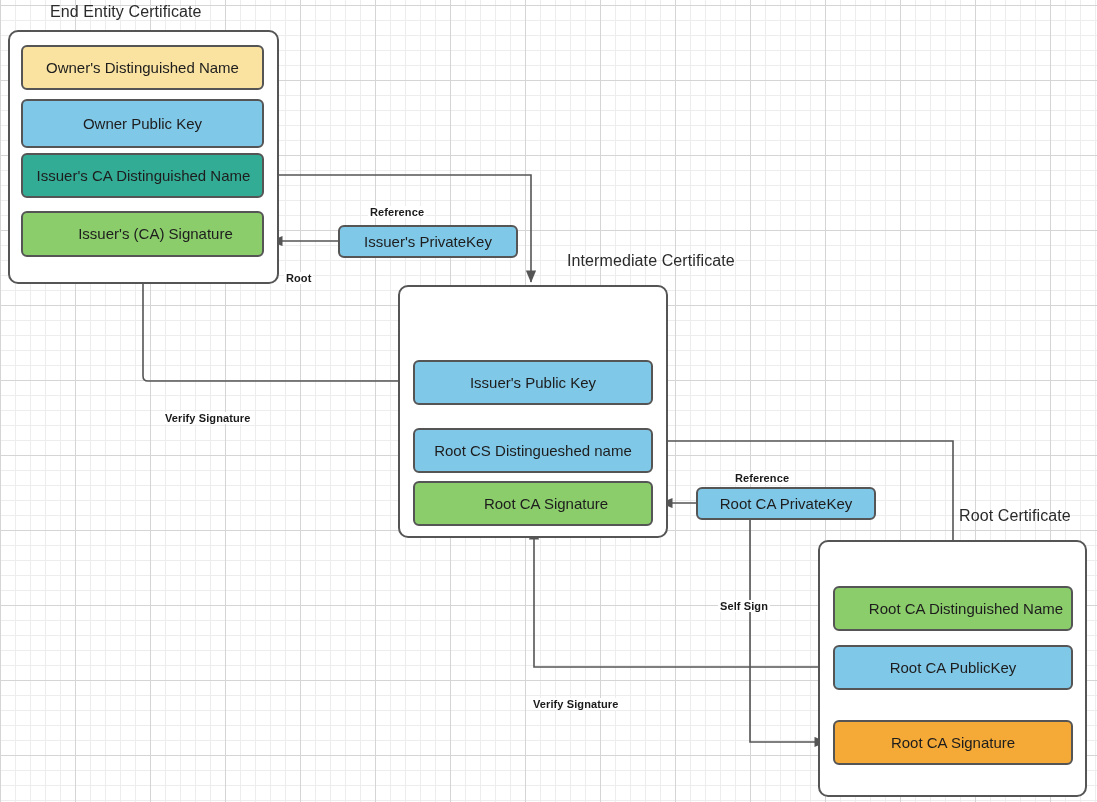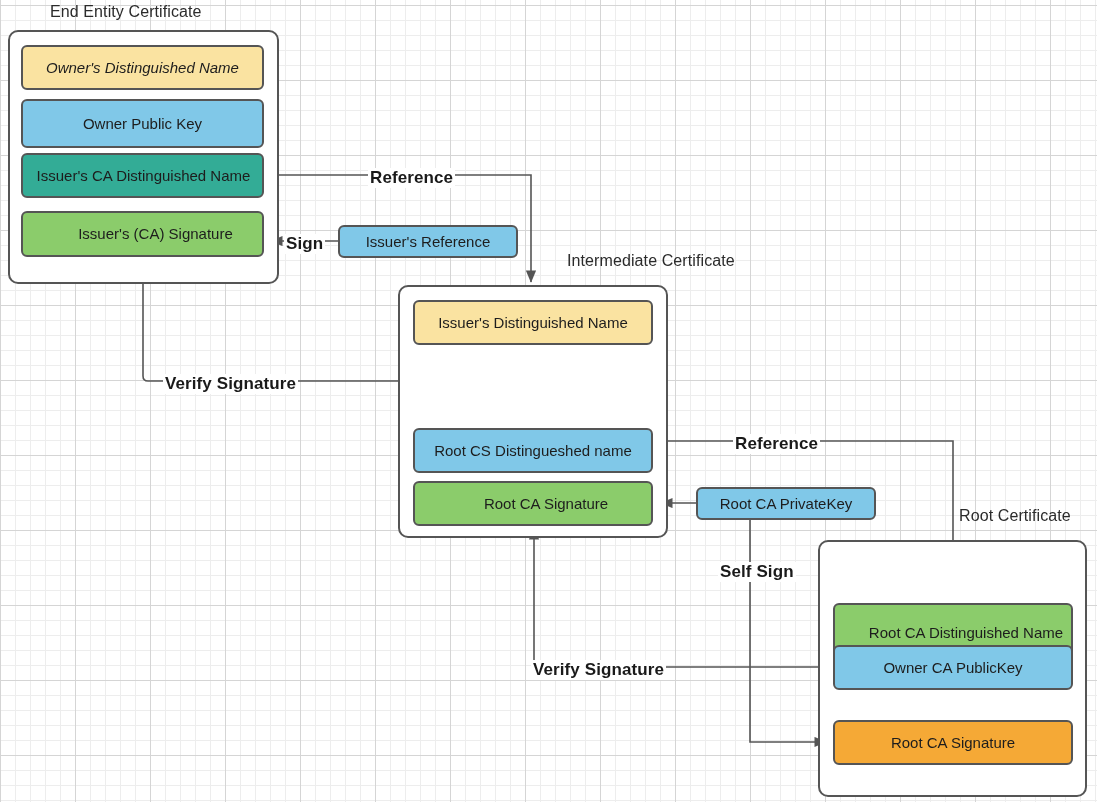"Owner's Distinguished Name" div.field { font-style: italic -> none }
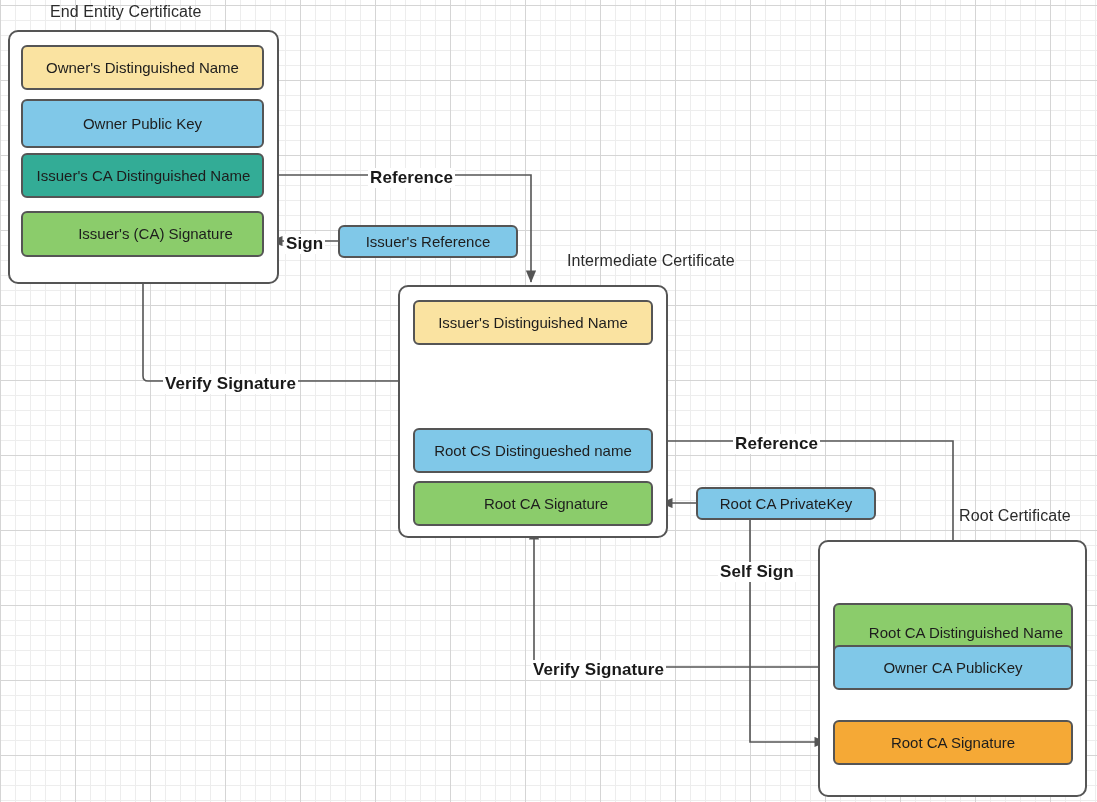"Reference" .edge-label { font-size: 17px -> 11px; margin-top: none -> 38px }
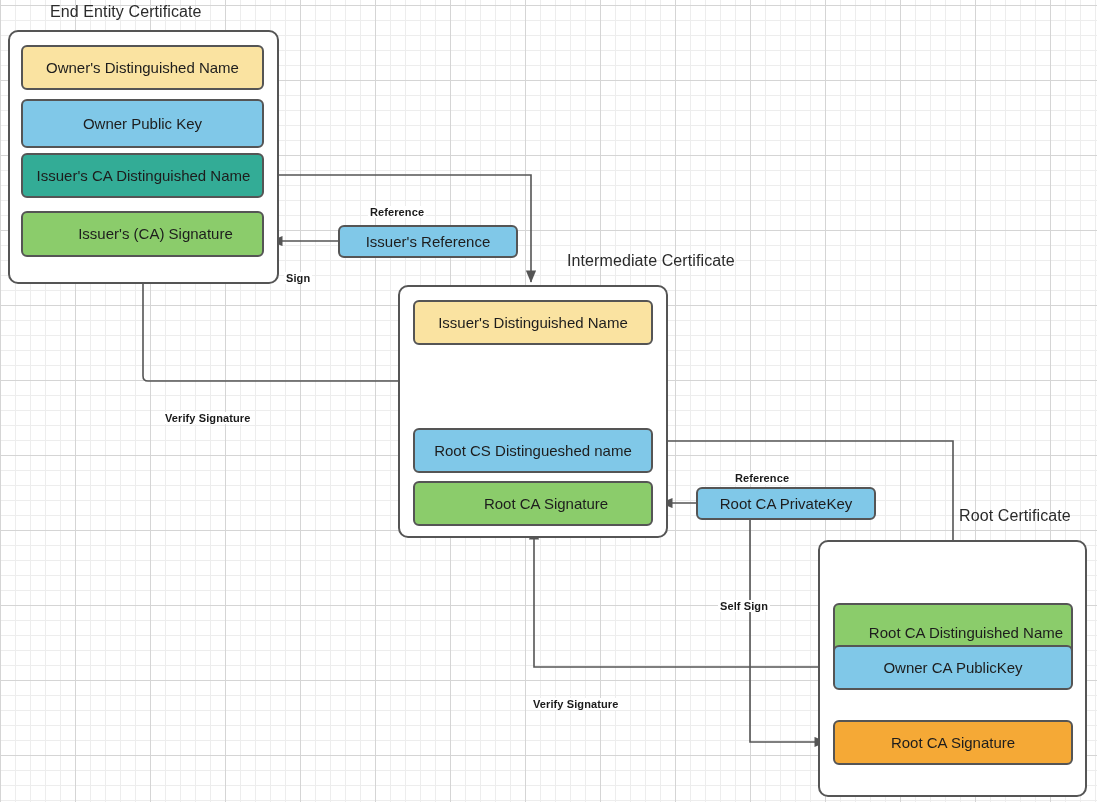"Issuer's Reference" div.field { text: Reference -> PrivateKey }
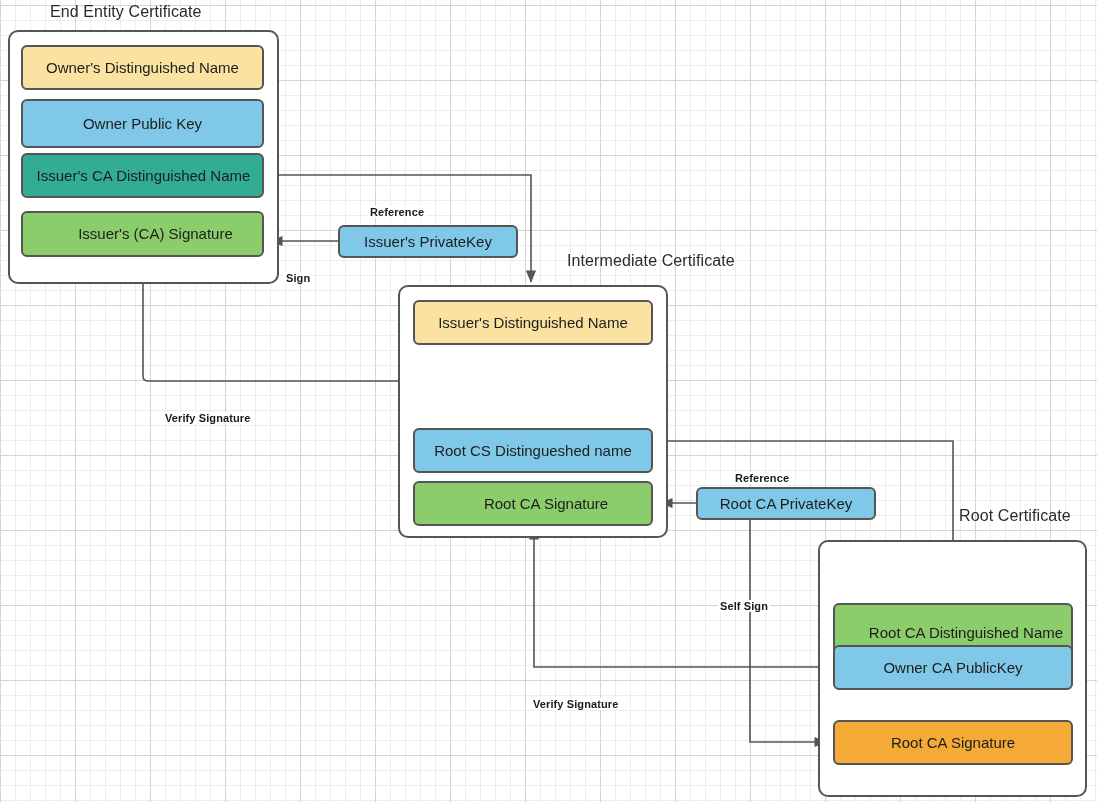"Sign" div.edge-label { text: Sign -> Root }
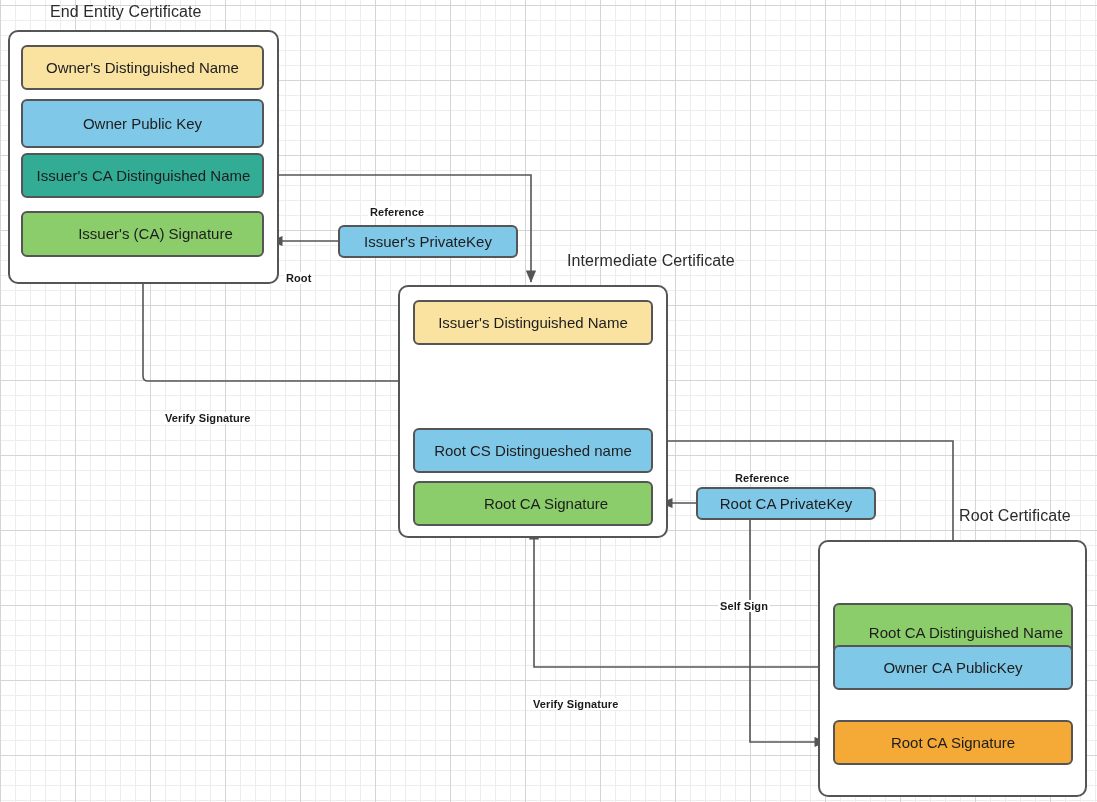"Issuer's Distinguished Name" div.field { html: <div>Issuer's Distinguished Name</div> -> none }
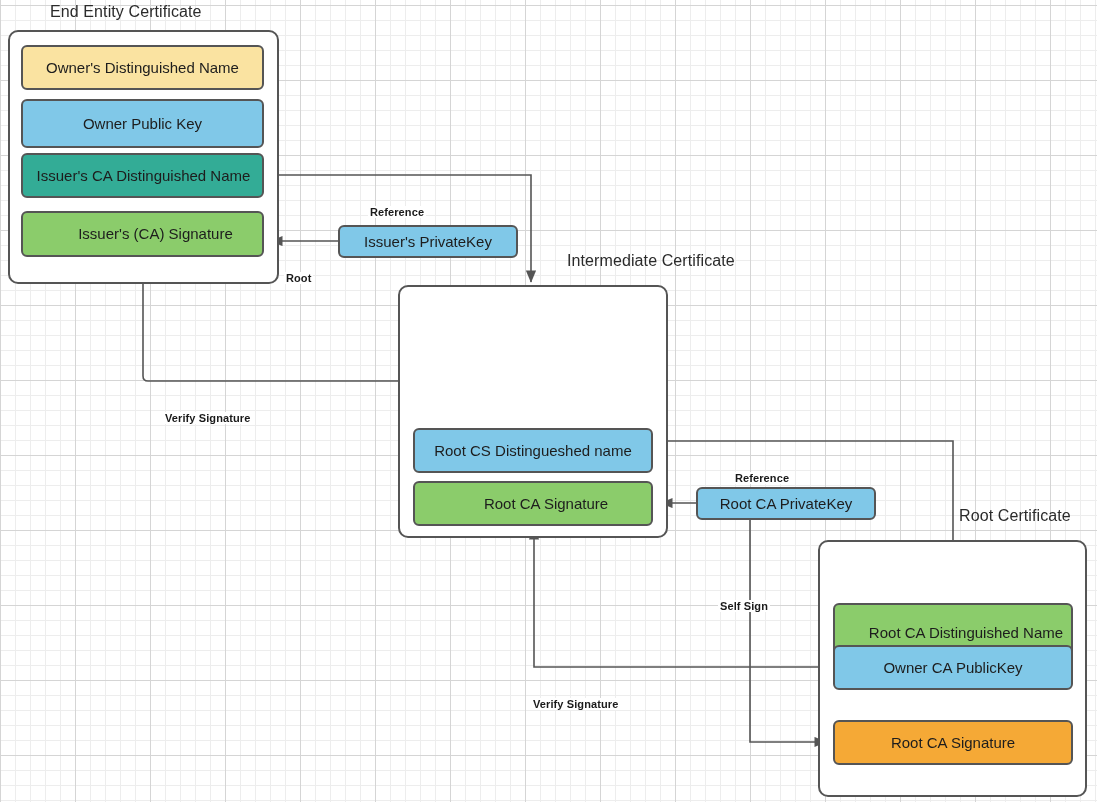"Issuer's Public Key" div.field { html: none -> <div>Issuer's Public Key</div> }
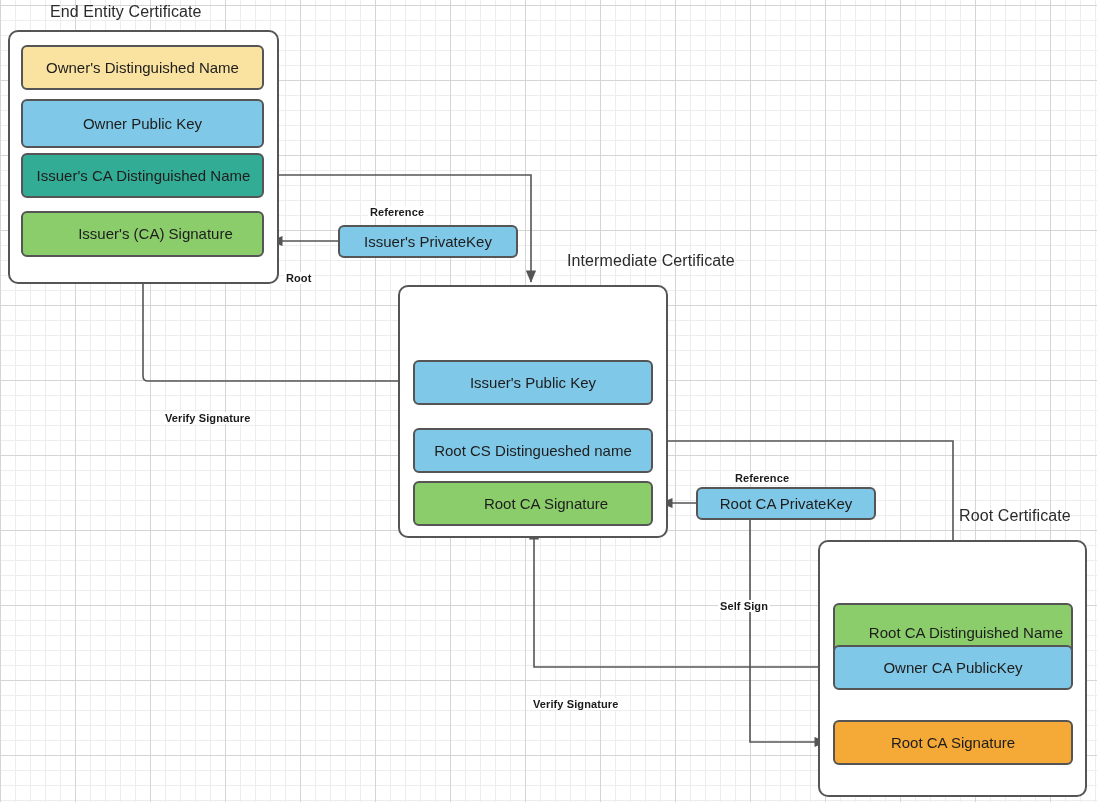"Root CA Distinguished Name" div.field { height: 60px -> 45px; margin-top: 17px -> none }
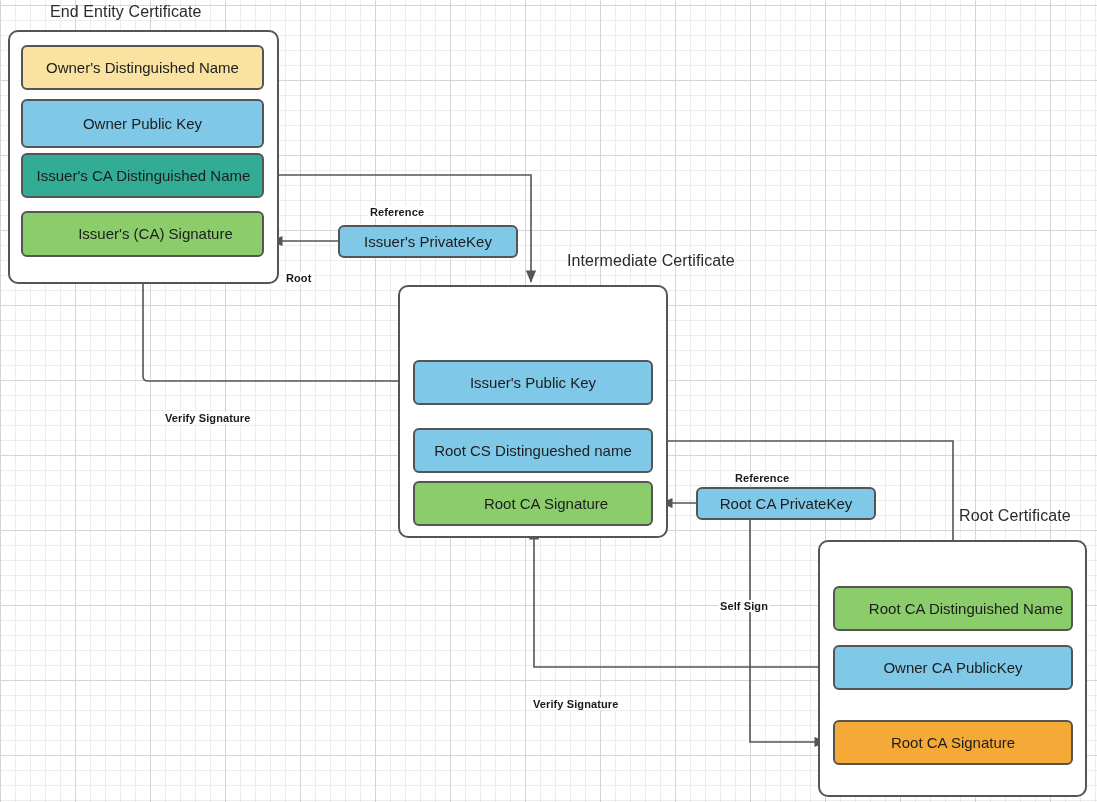"Owner CA PublicKey" div.field { text: Owner -> Root }
